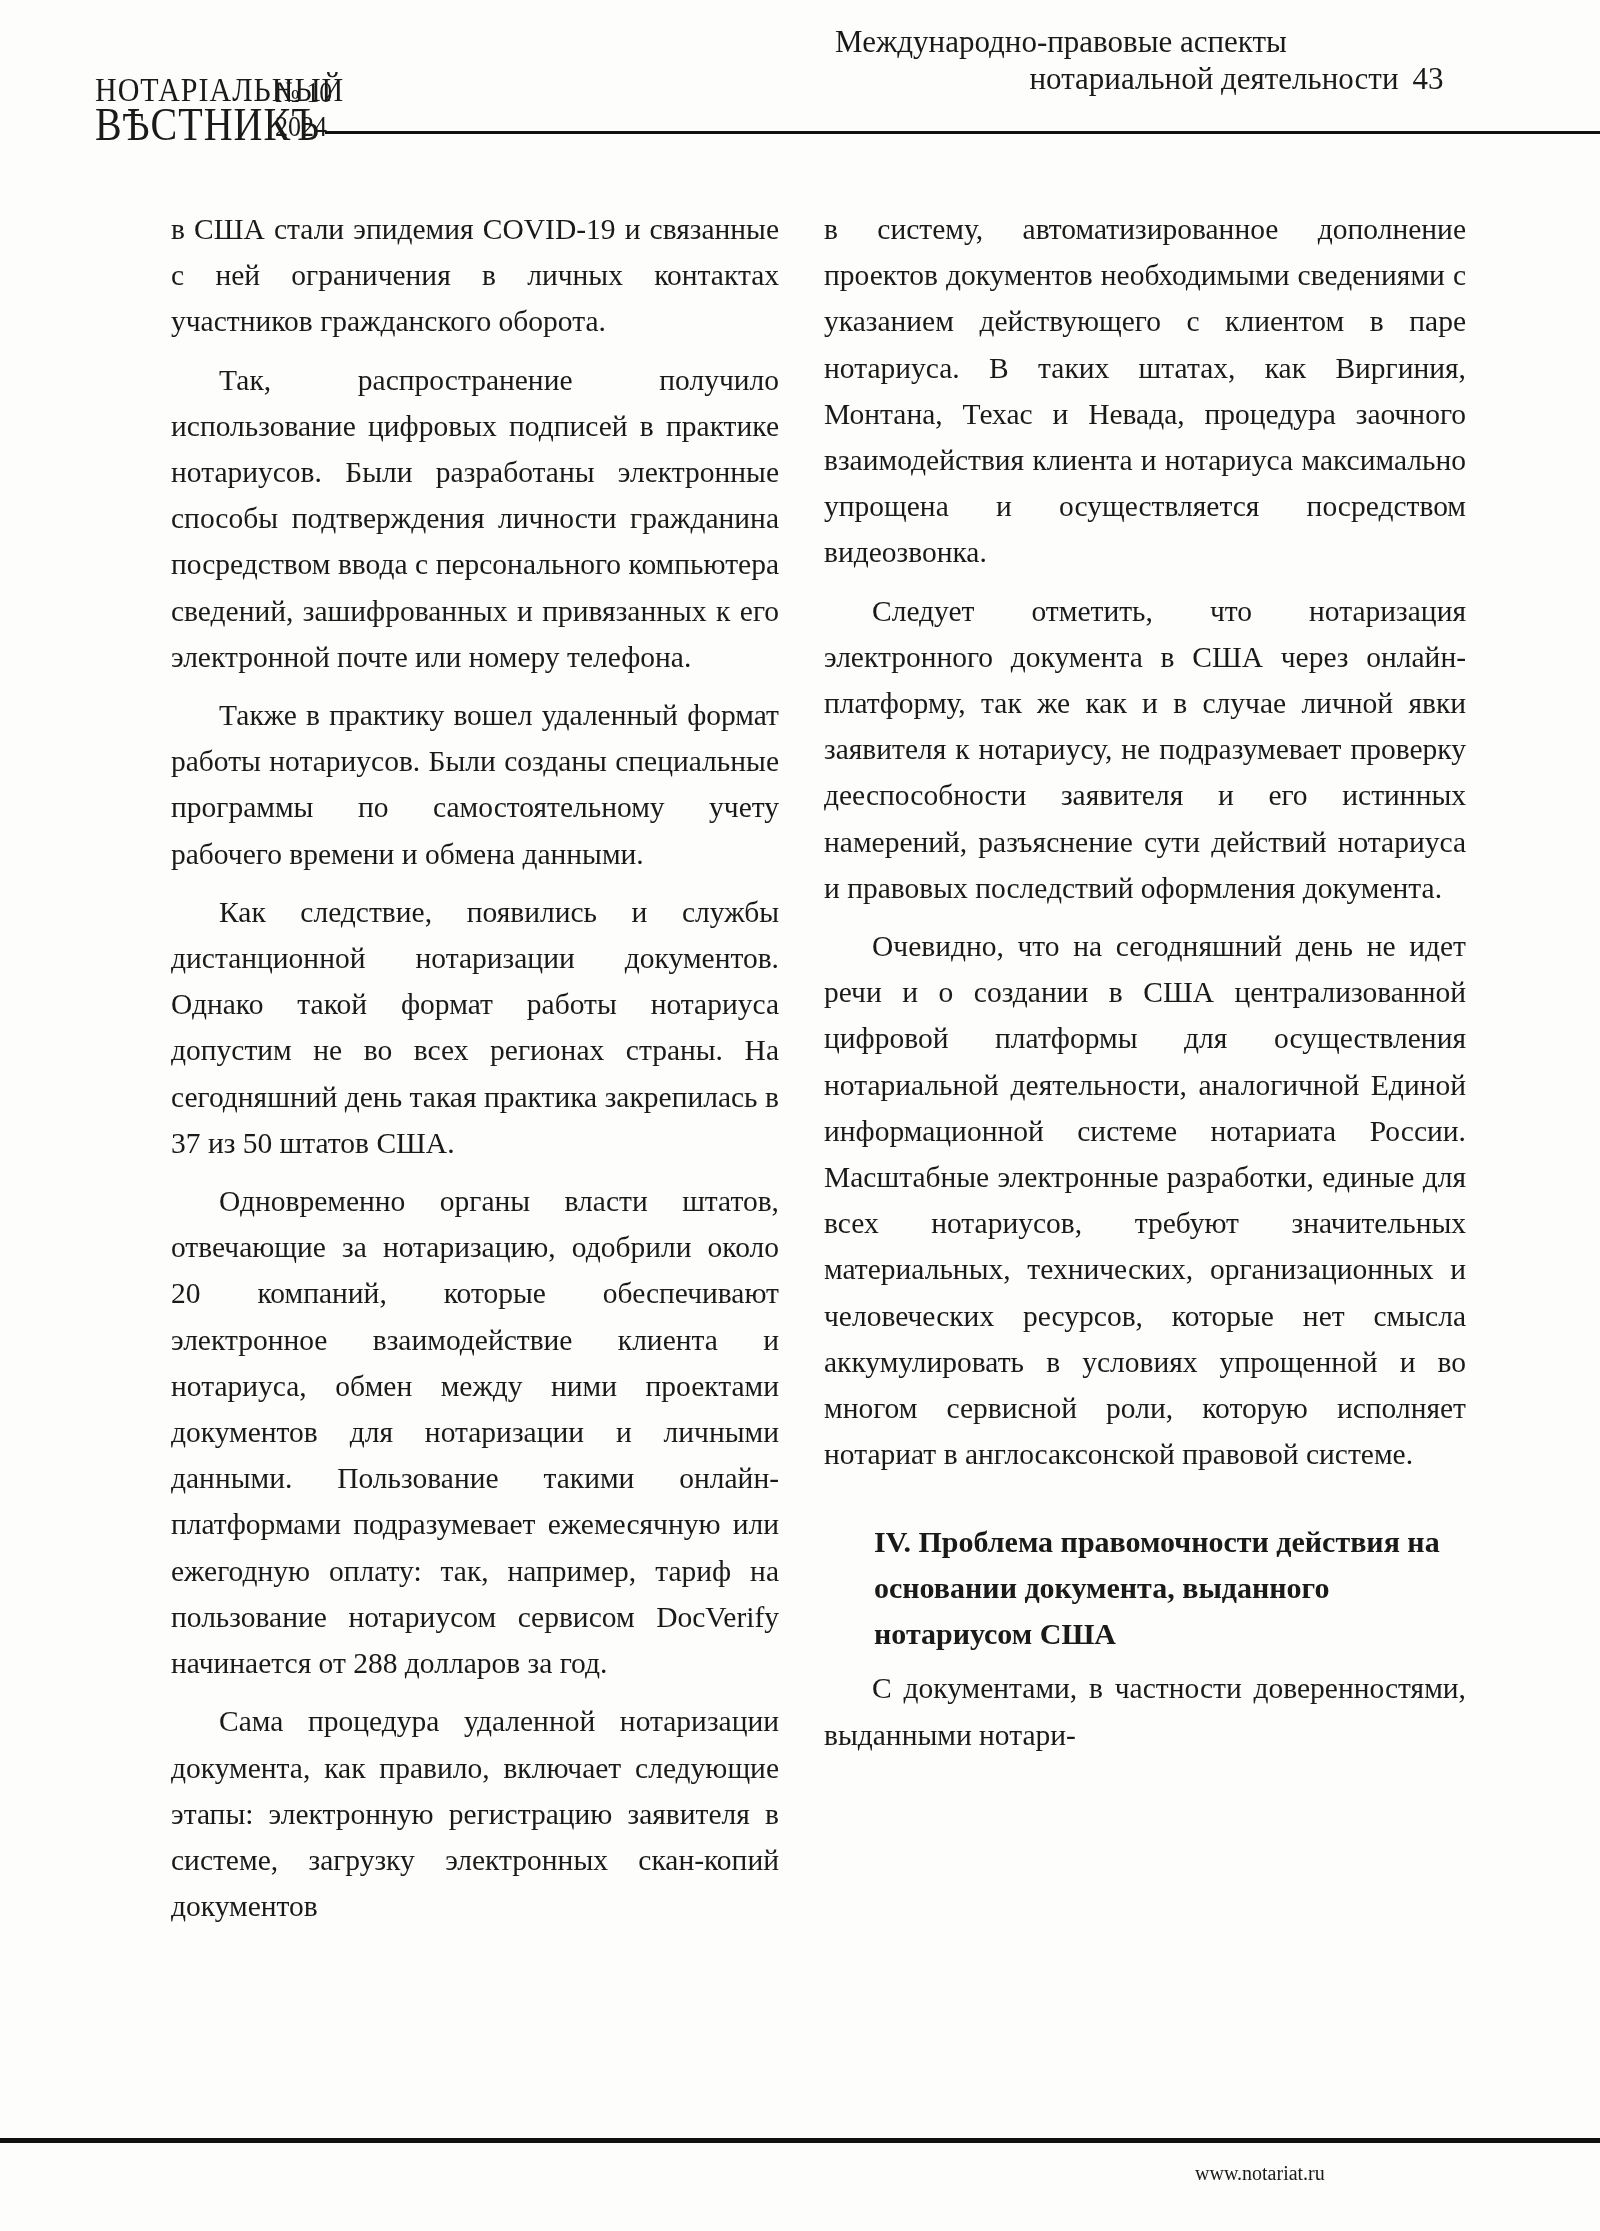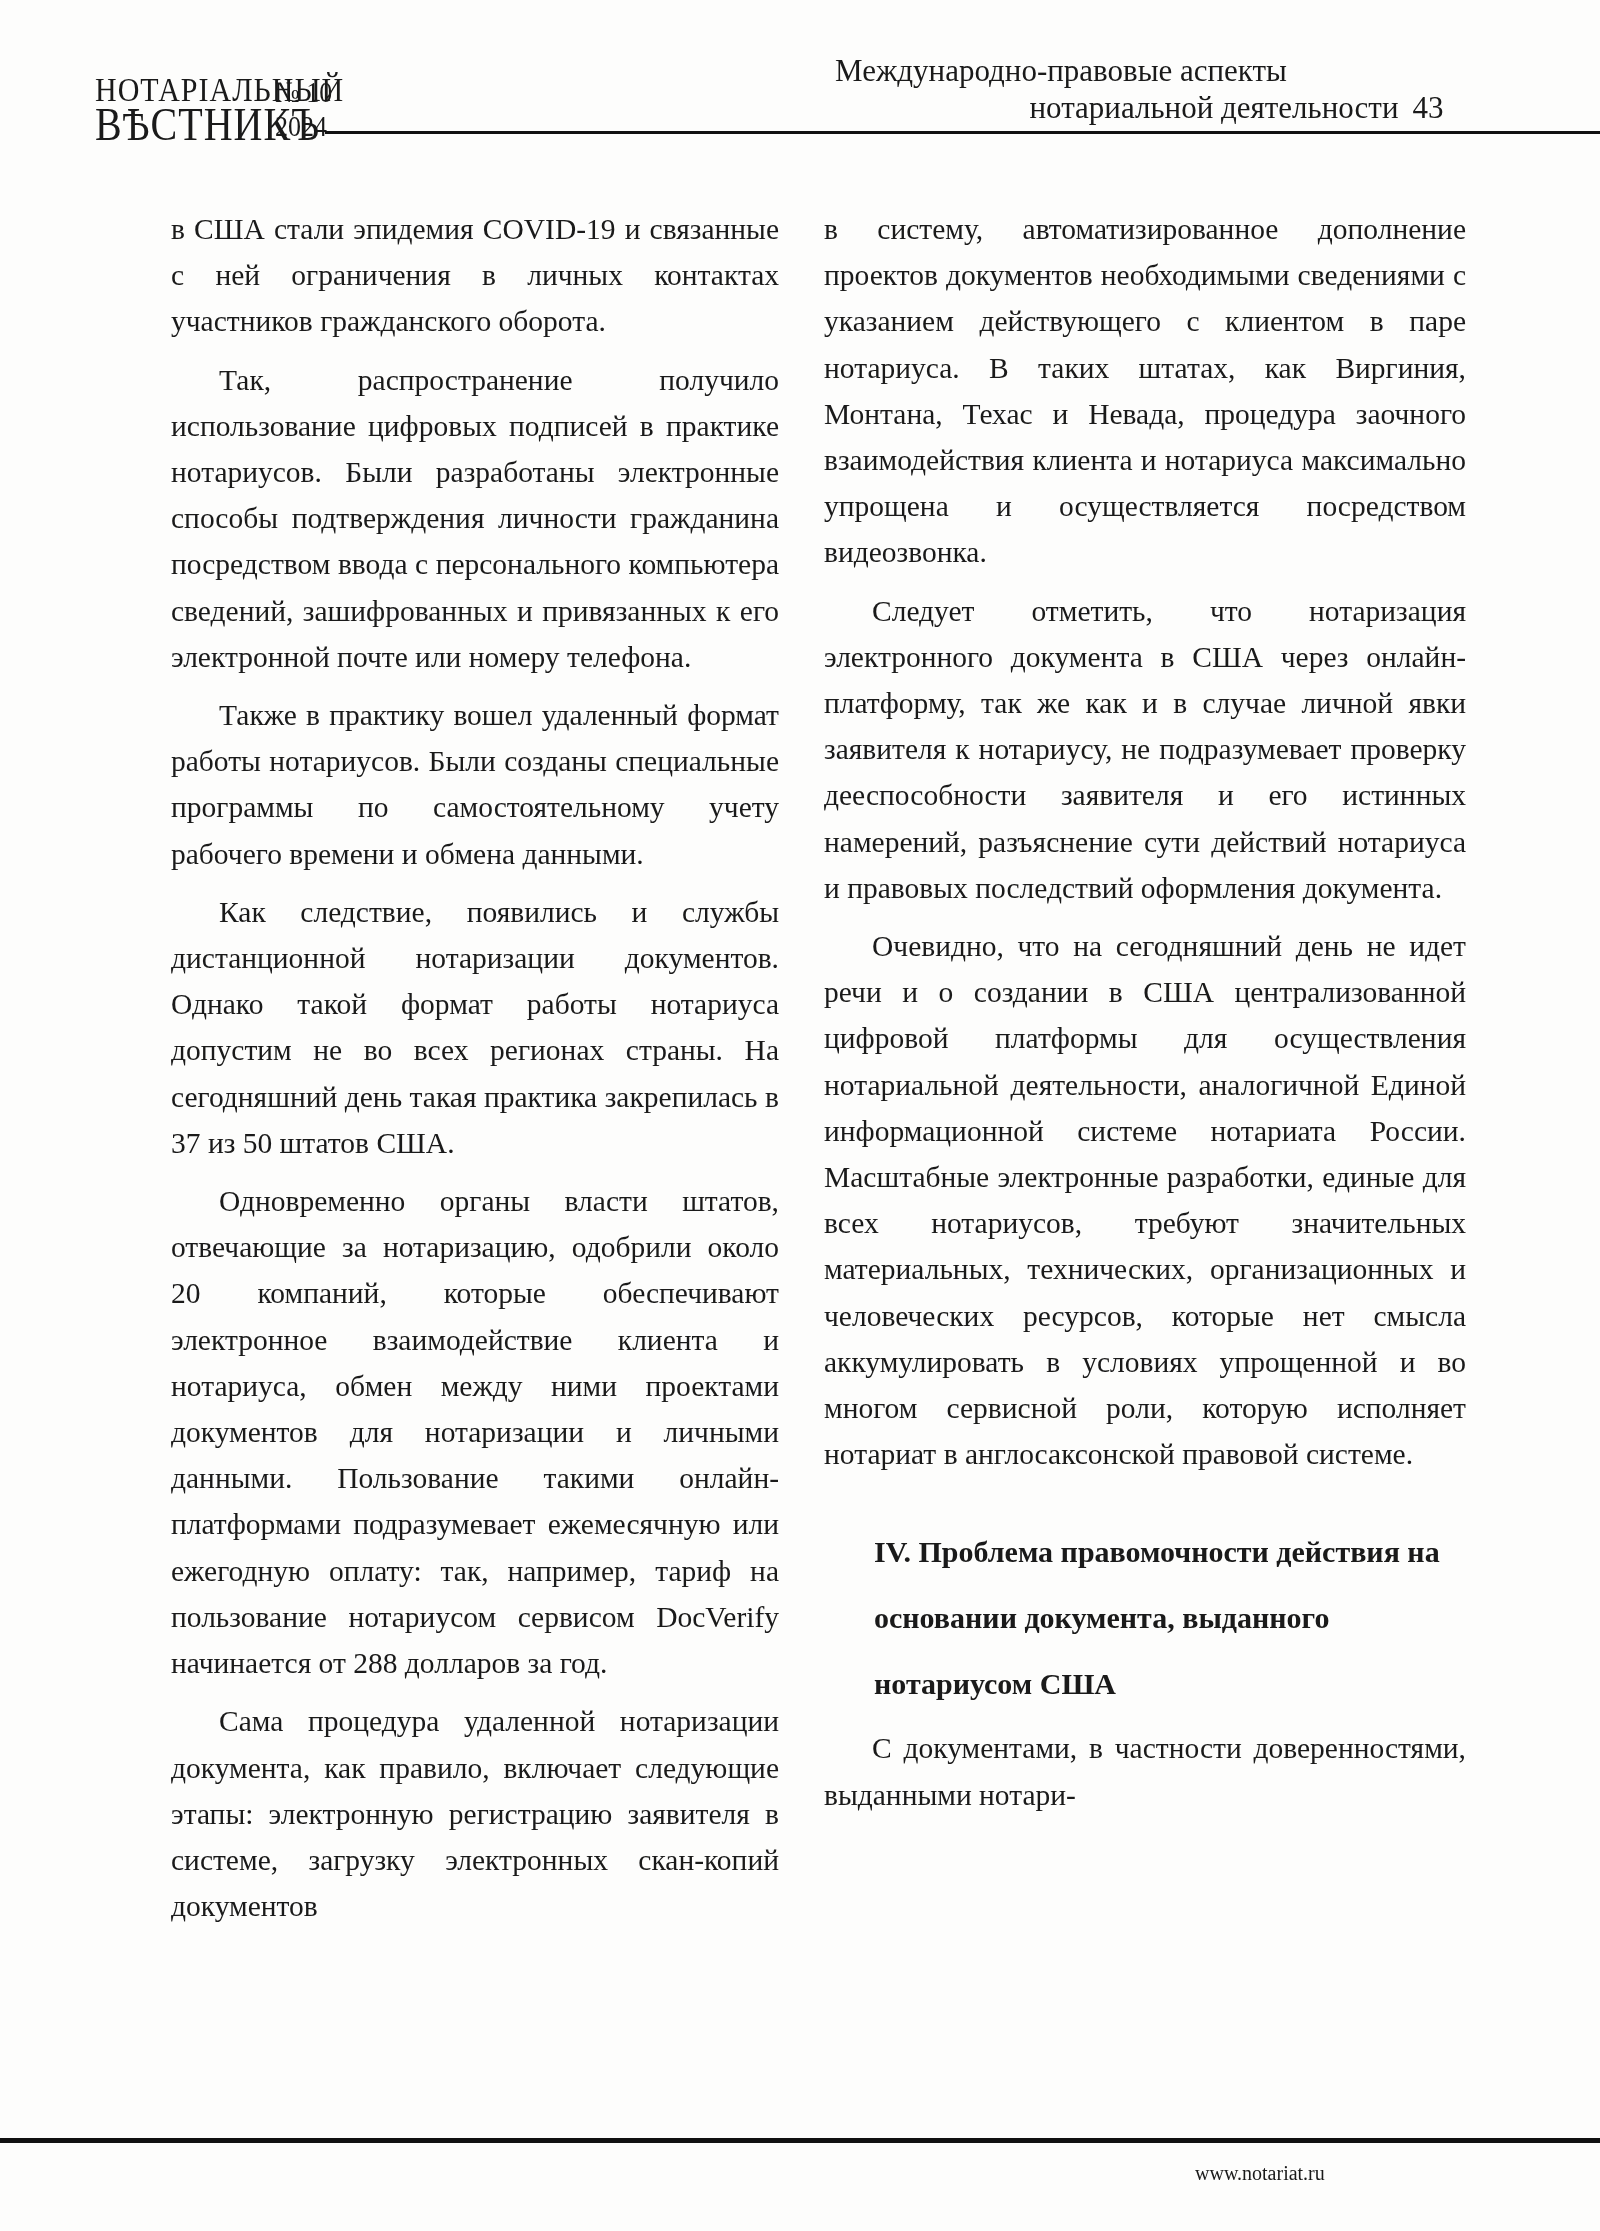"Международно-правовые аспекты" .running-head { top: 52px -> 23px }
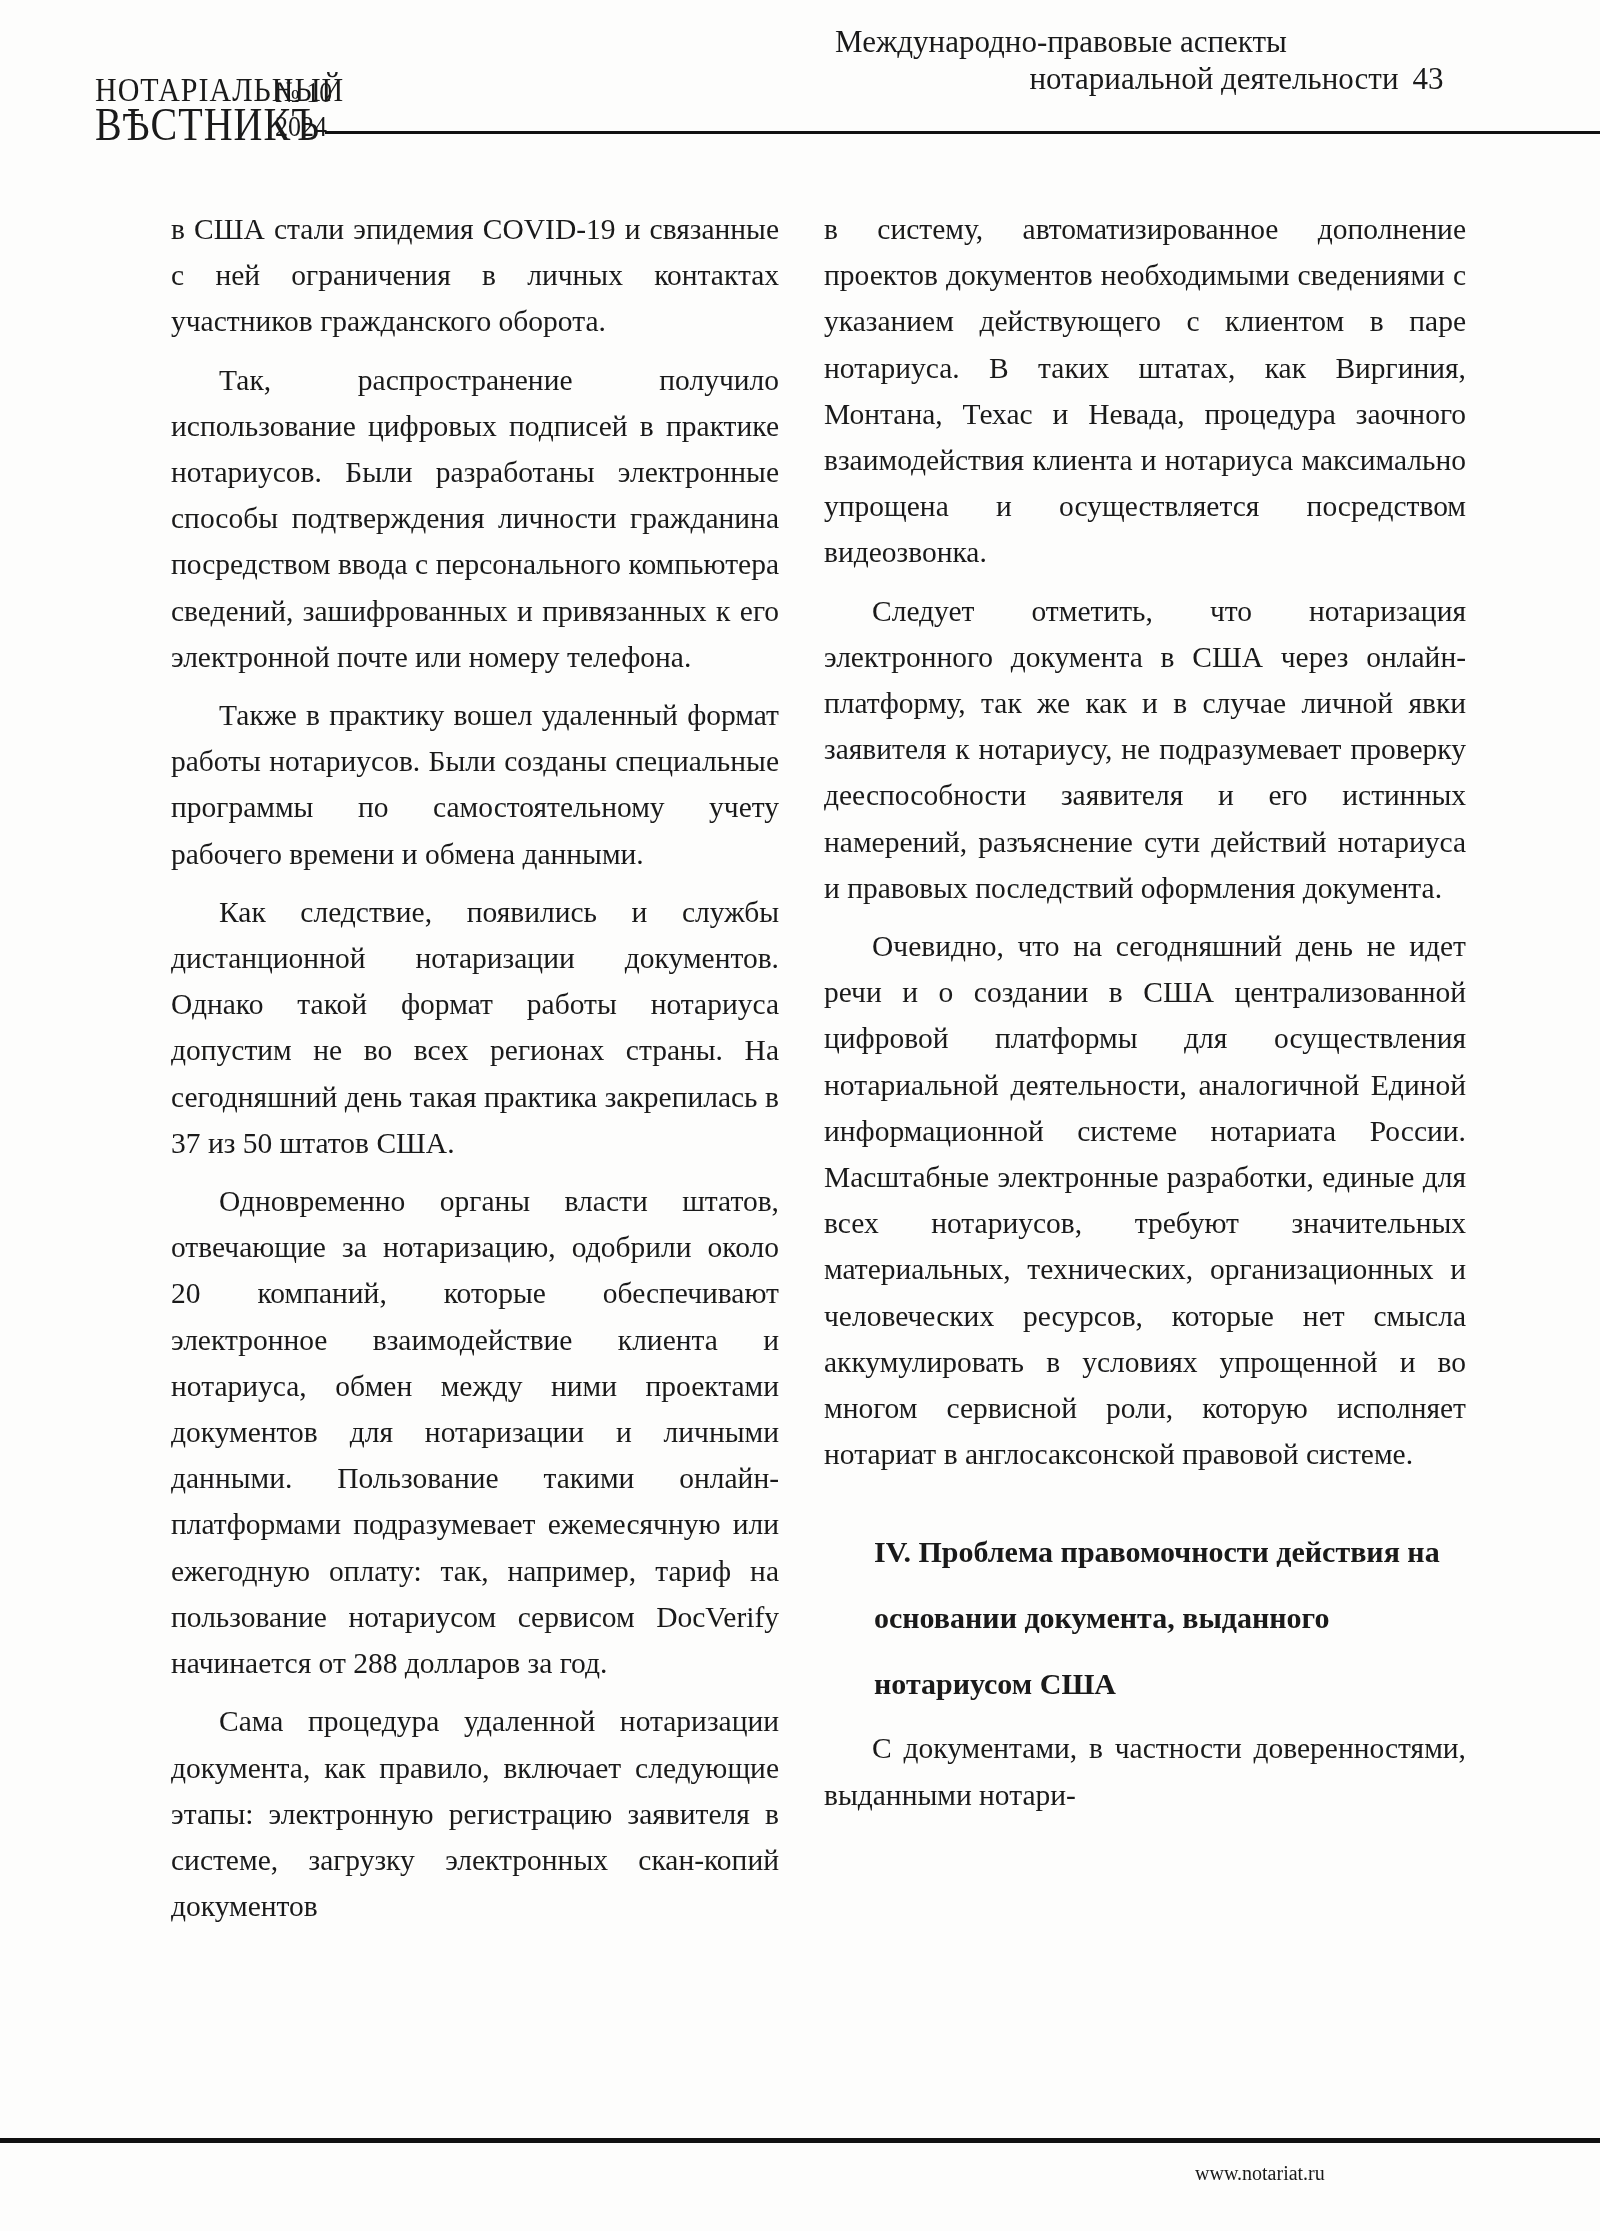"IV. Проблема правомочности действия на" .col h2 { line-height: 66px -> 46px }
